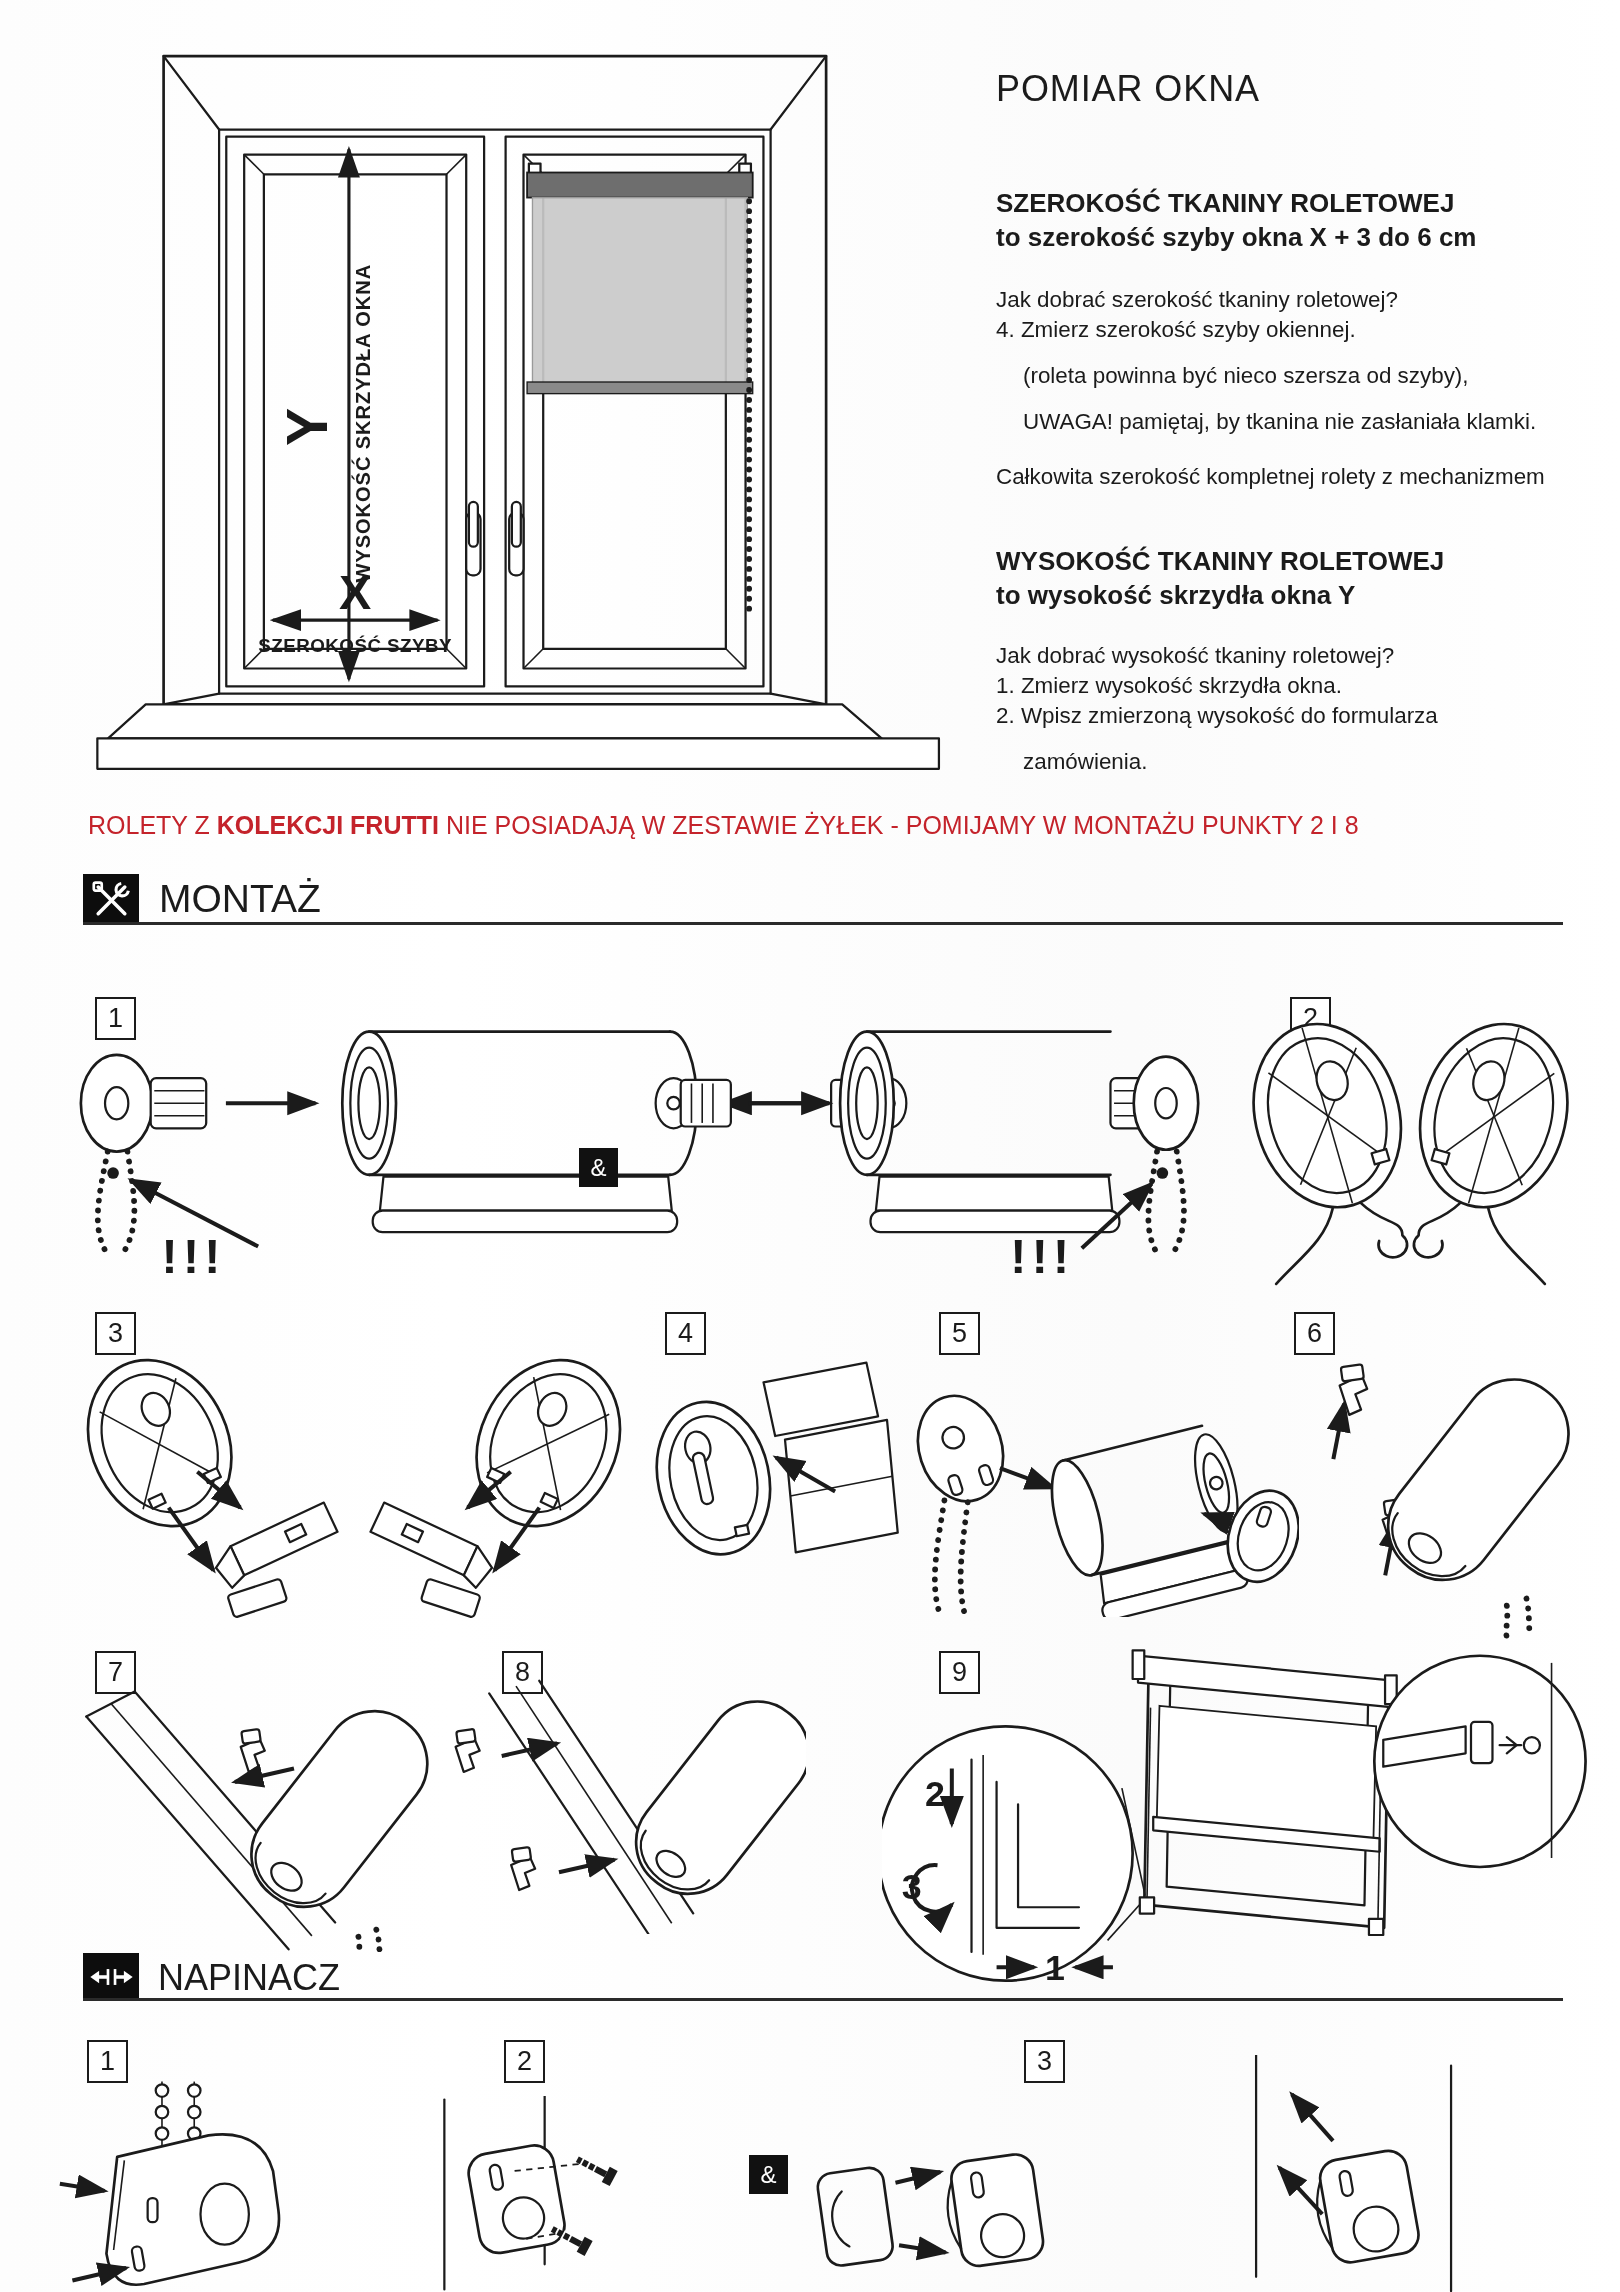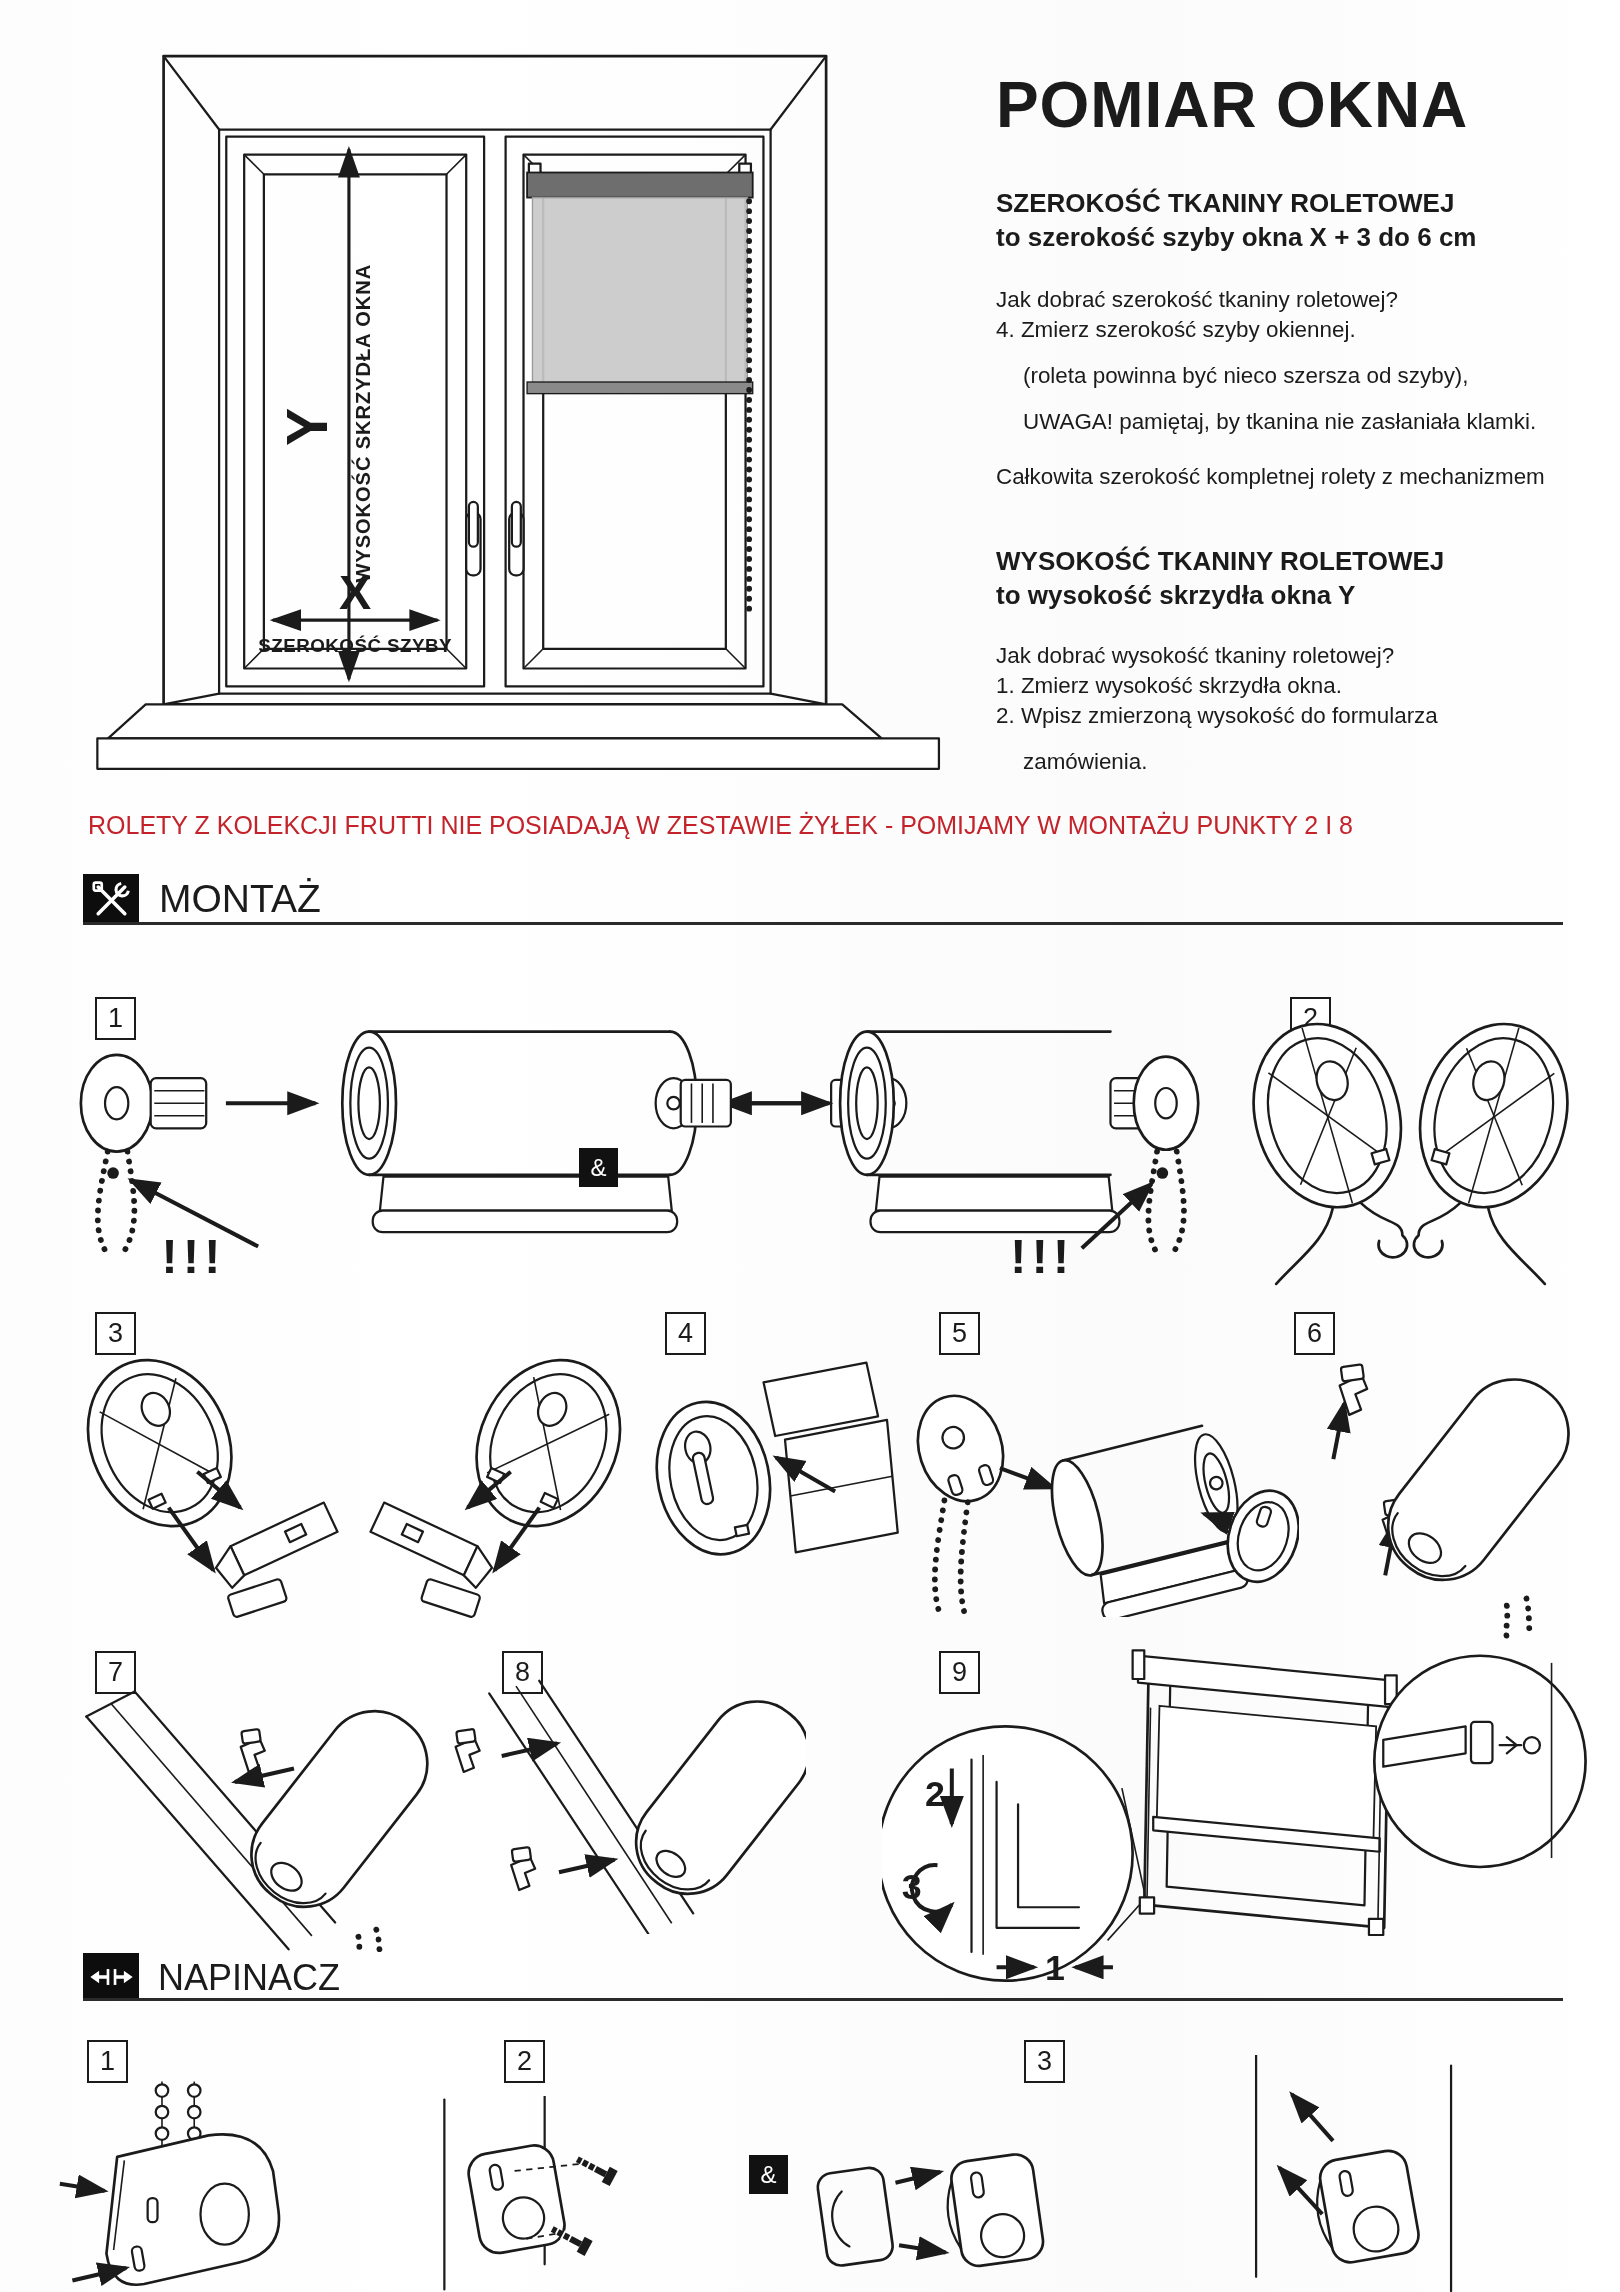"POMIAR OKNA" .doc-title { font-size: 64px -> 36px; font-weight: 700 -> 400 }
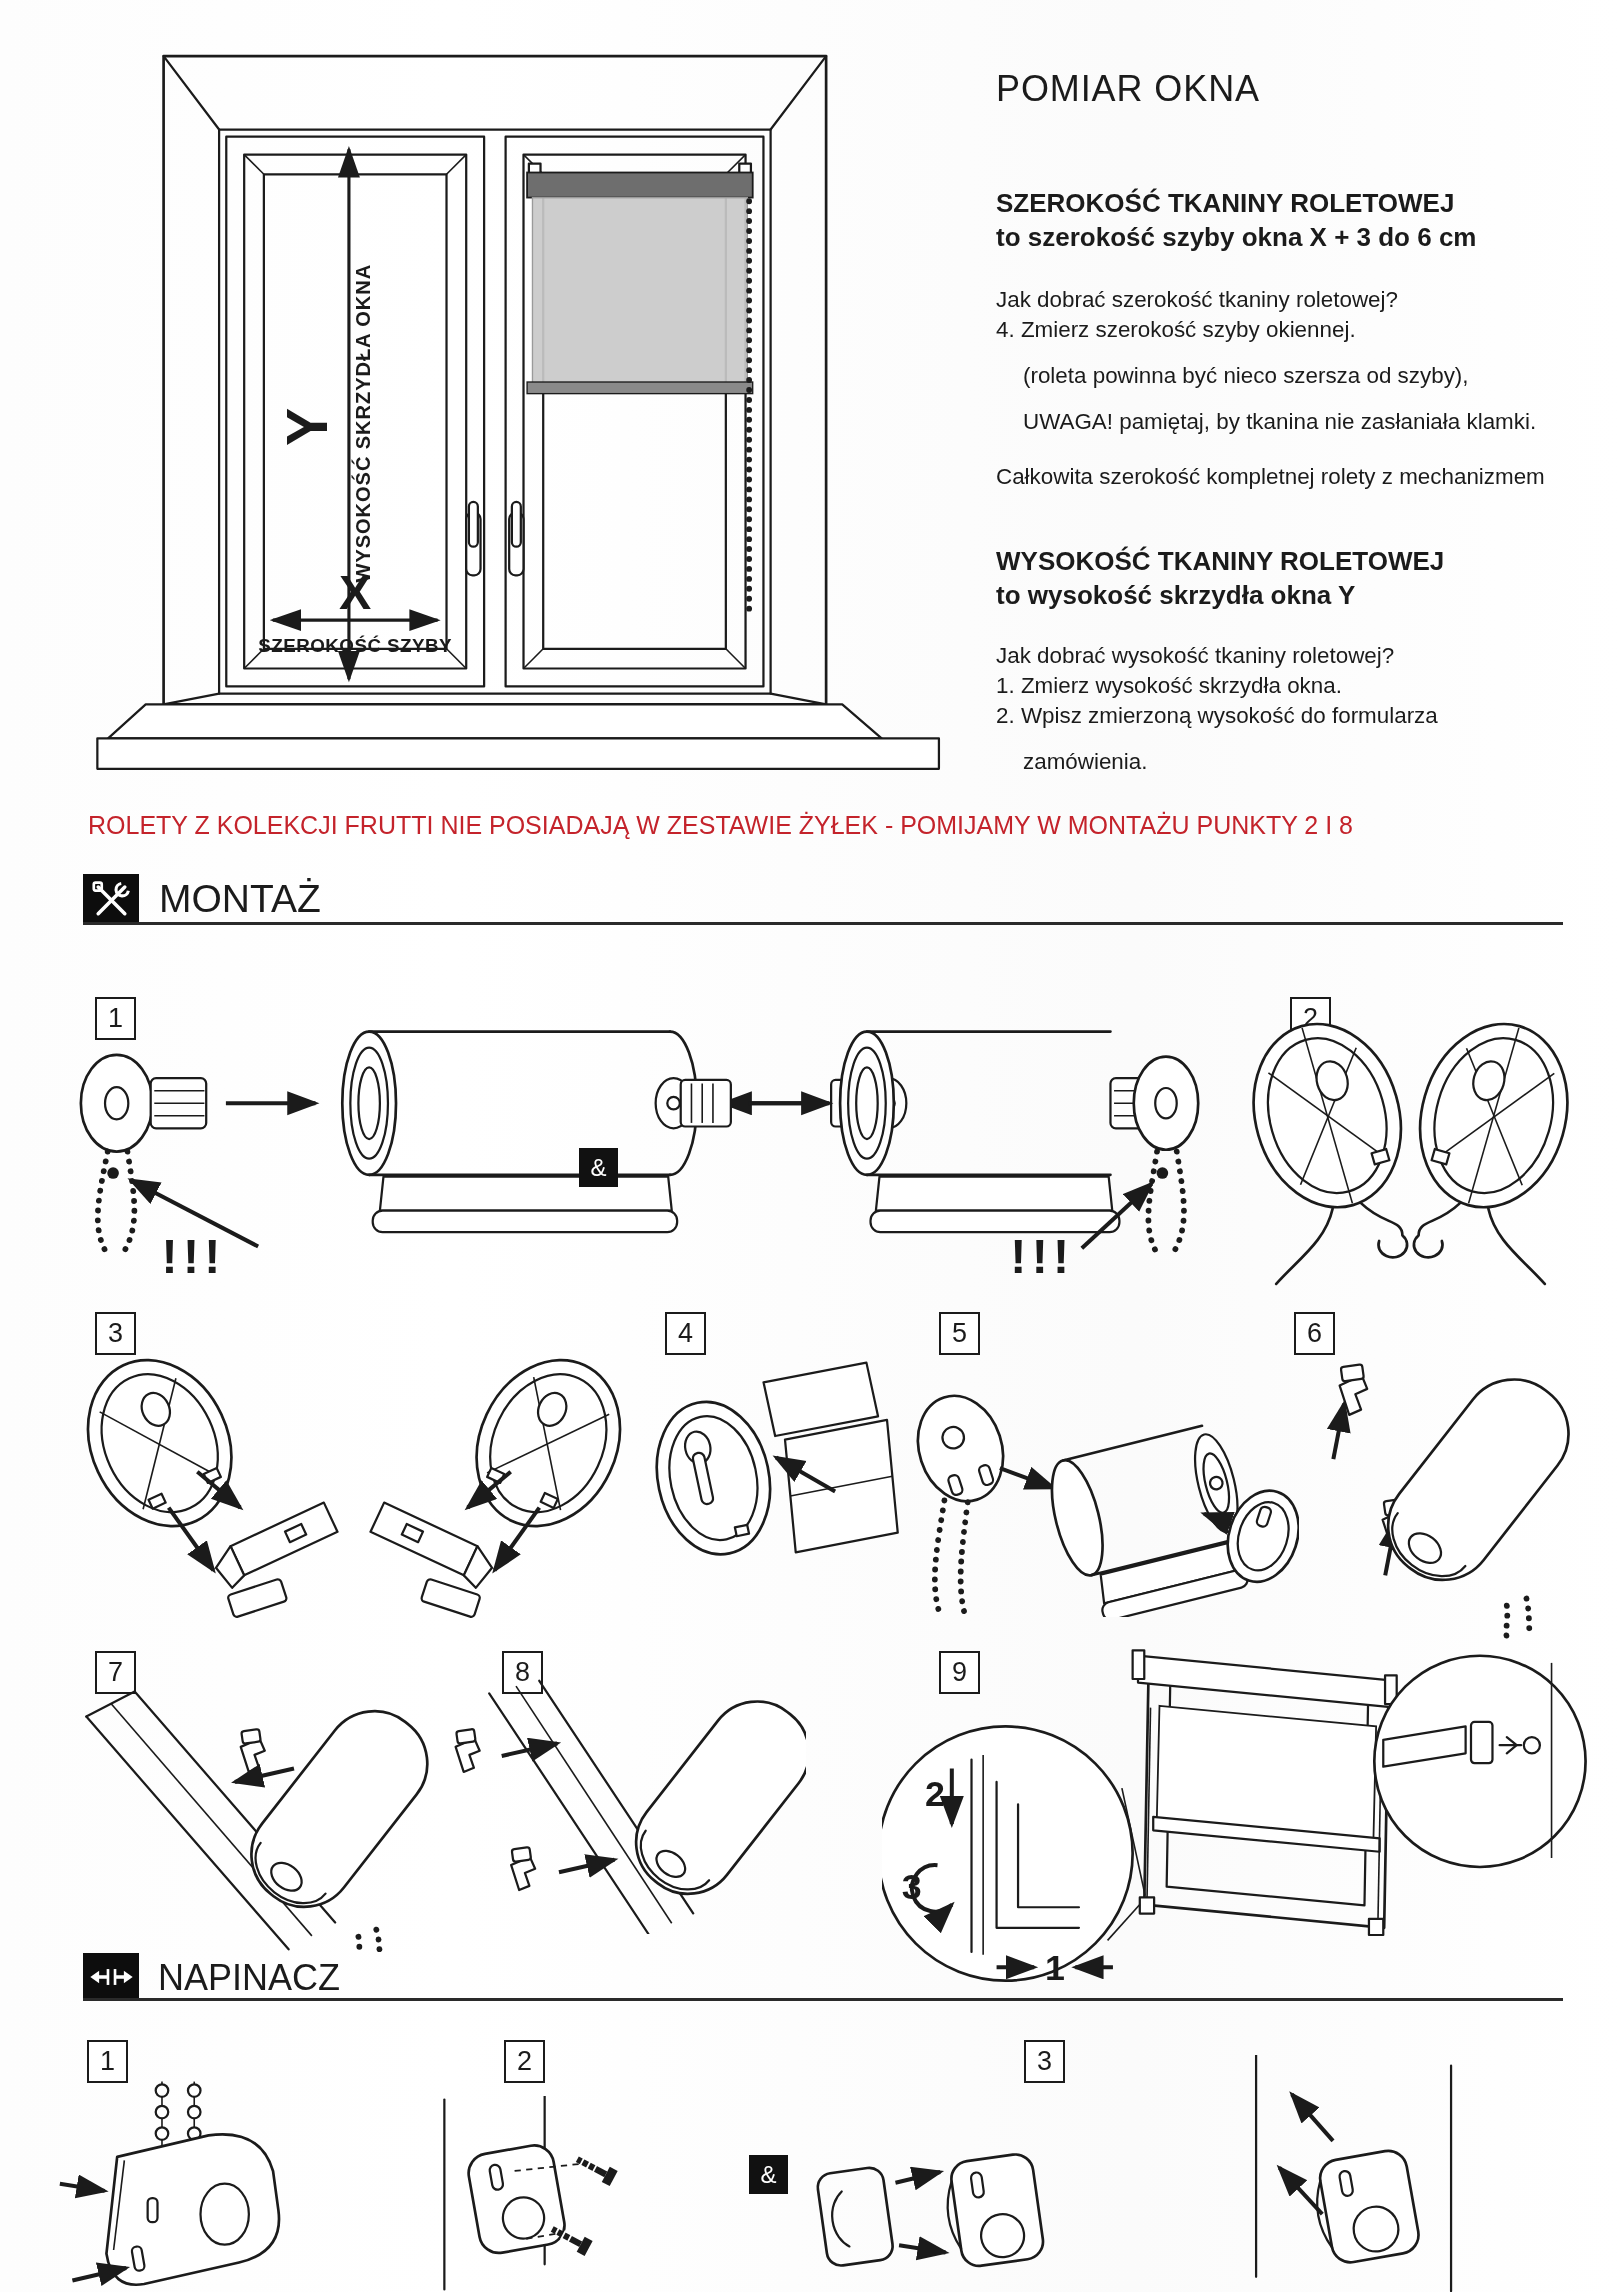"KOLEKCJI FRUTTI" .notice b { font-weight: normal -> bold }
